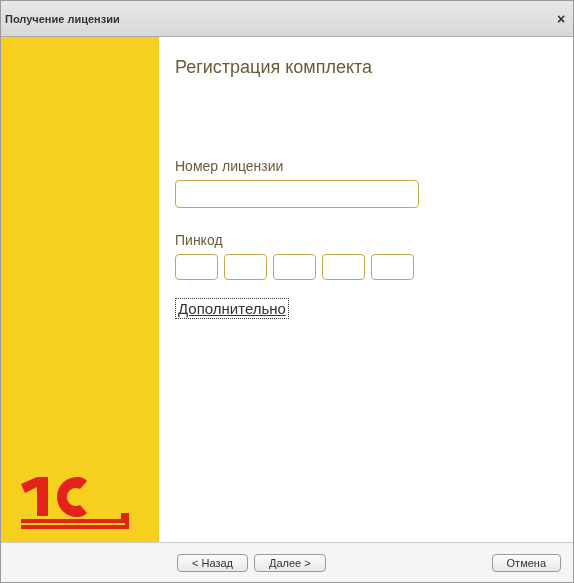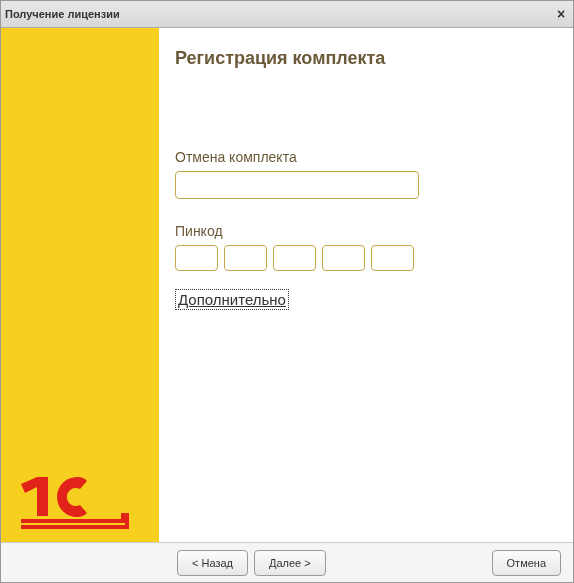"Получение лицензии" .titlebar { height: 27px -> 36px }
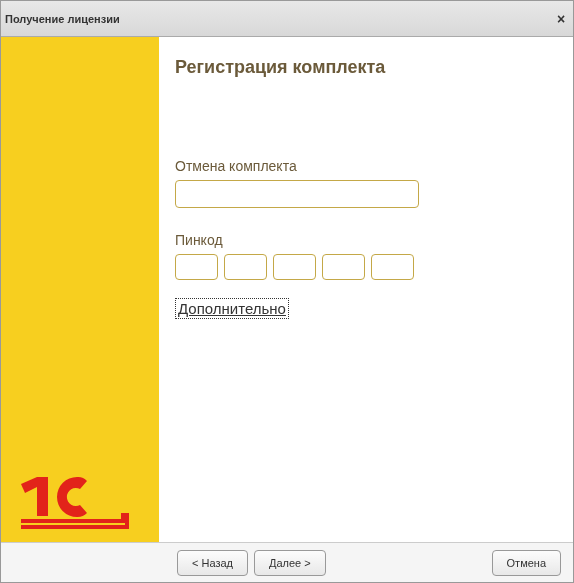"Регистрация комплекта" .heading { font-weight: bold -> normal }
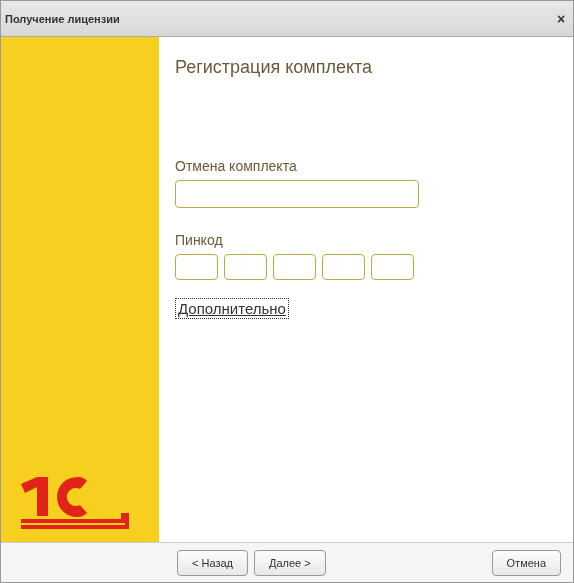"Отмена комплекта" div.field-label { text: Отмена комплекта -> Номер лицензии }
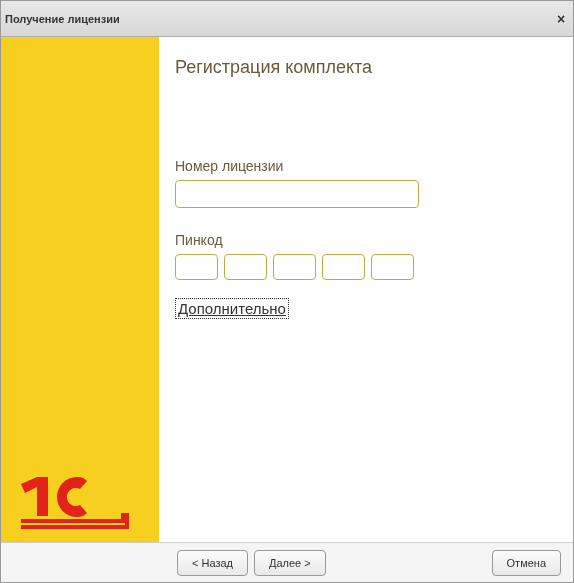"< Назад" .btn { height: 26px -> 18px }
